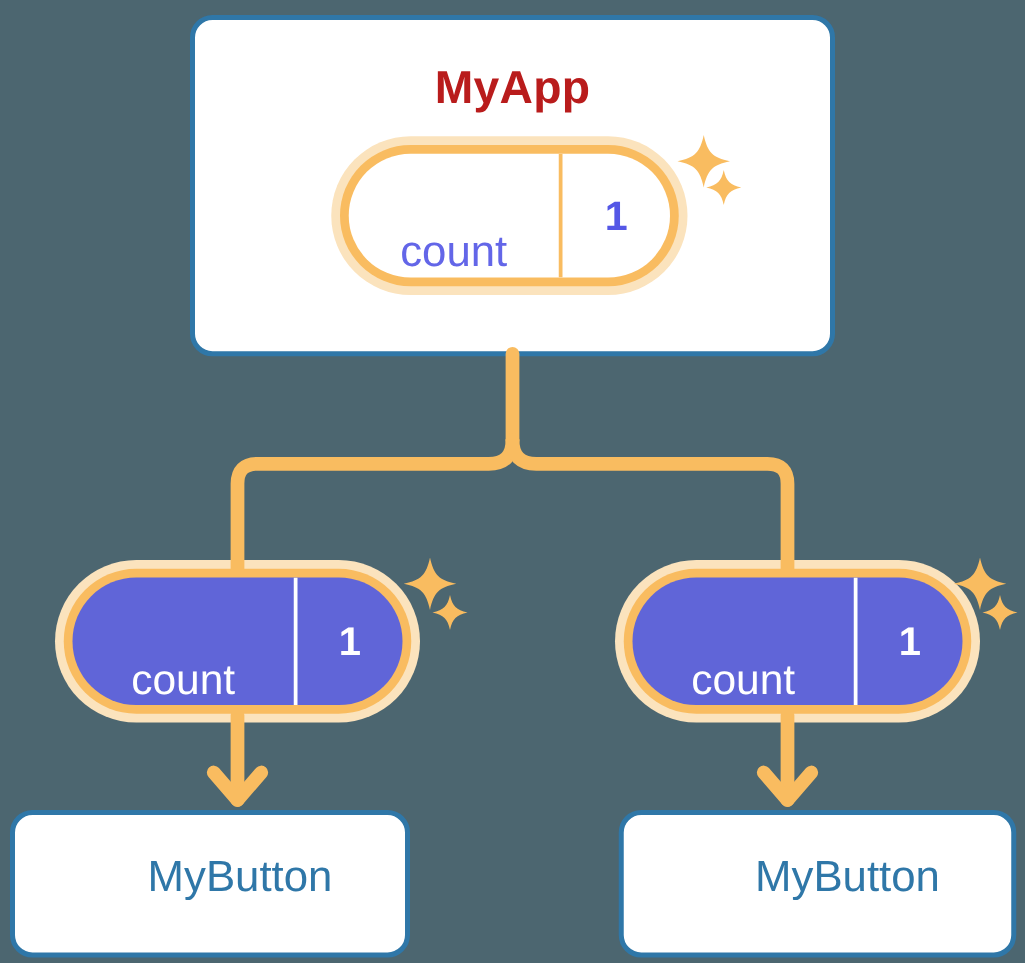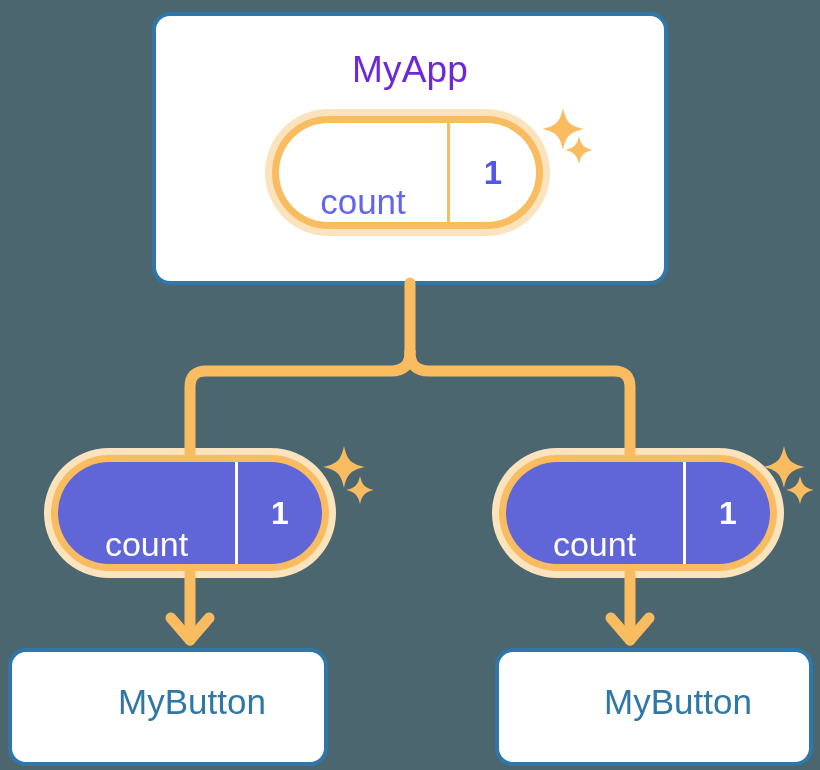"MyApp" .card-title { color: #6d28d9 -> #b91c1c; font-weight: none -> bold }
